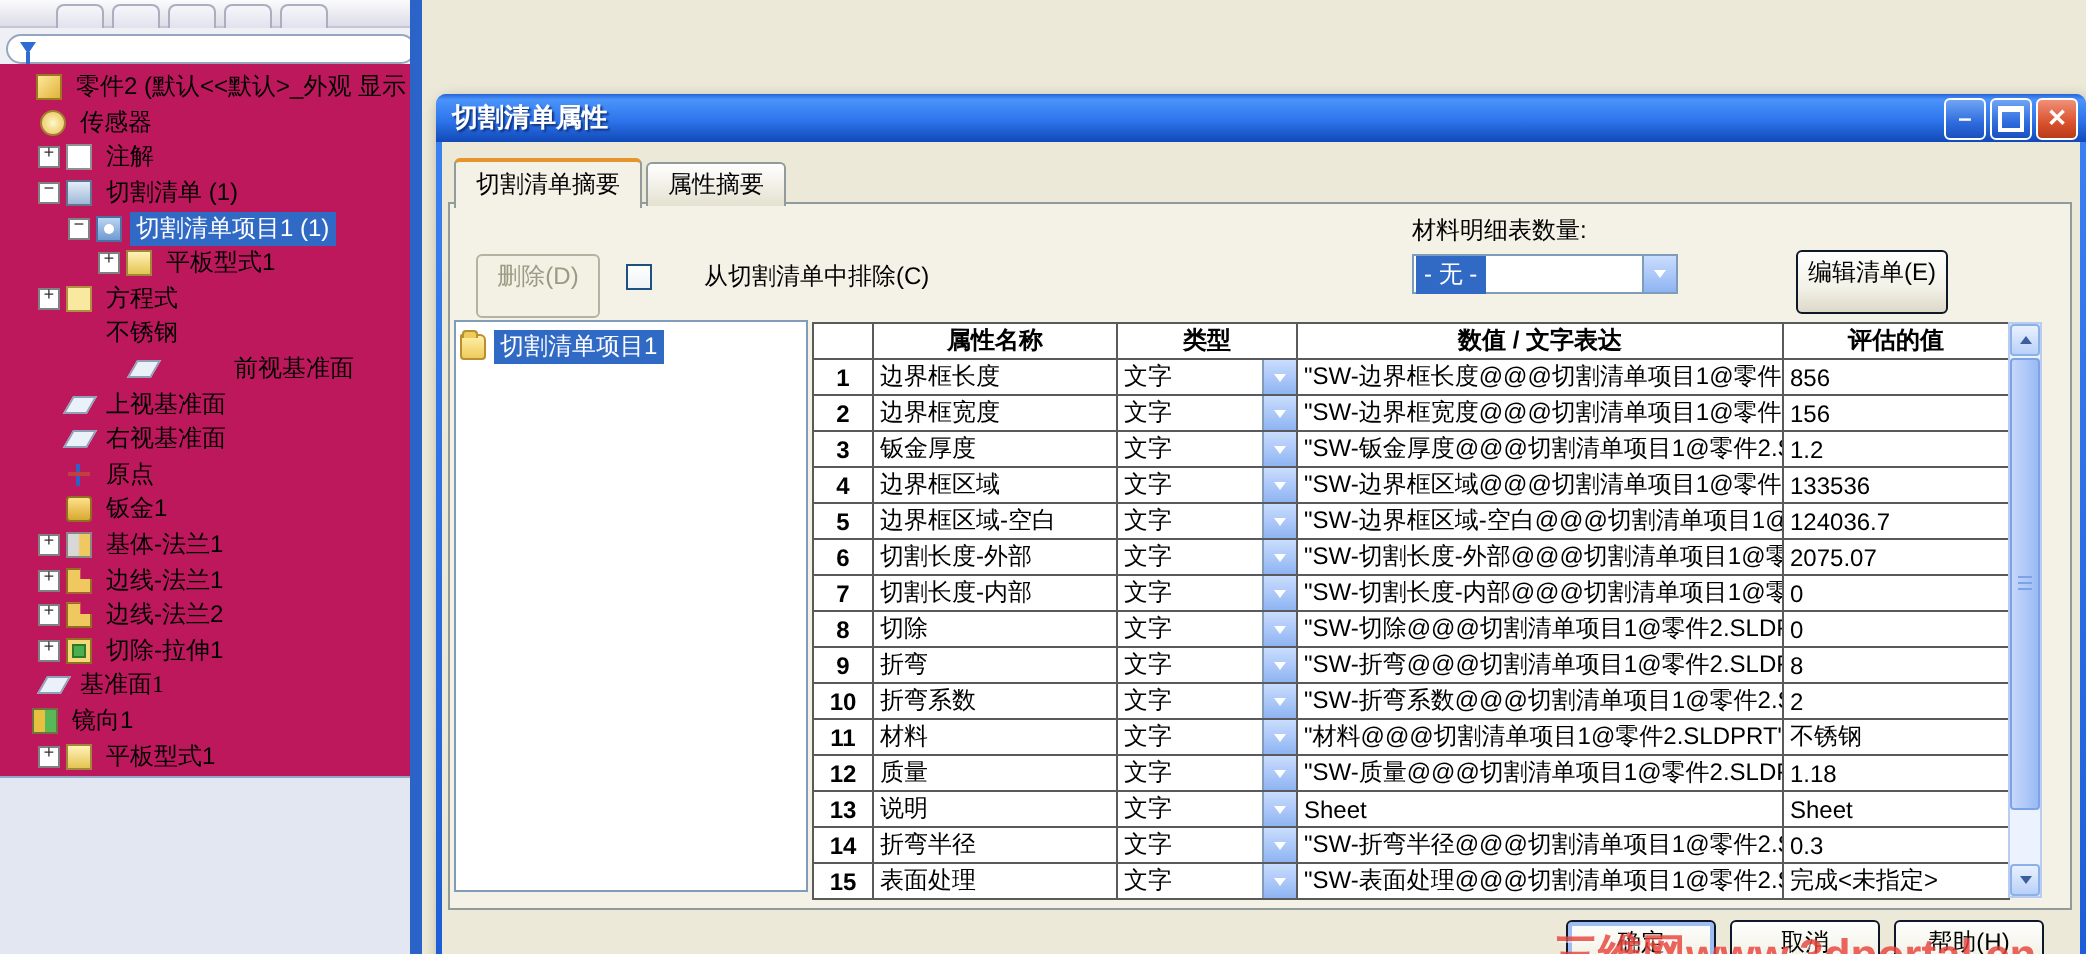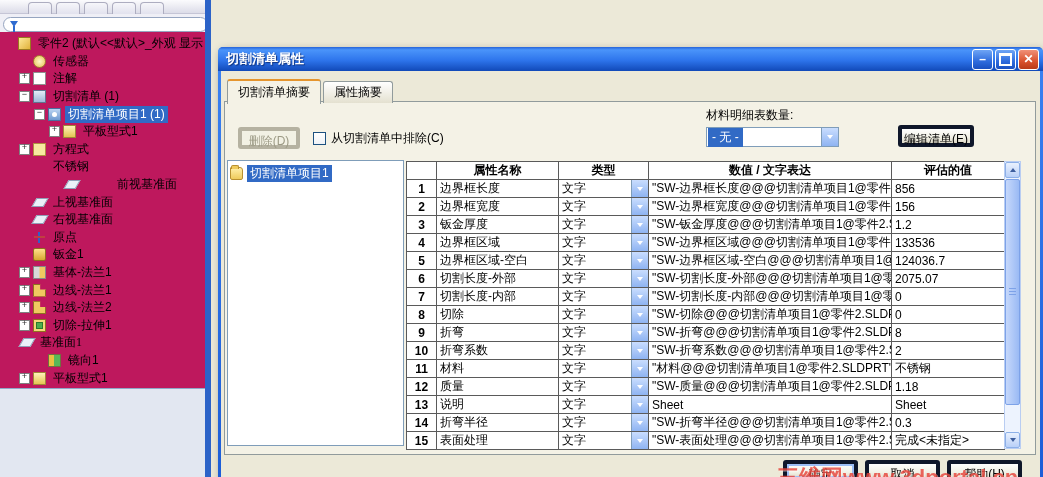"传感器" div.trow { padding-left: 19px -> 6px }
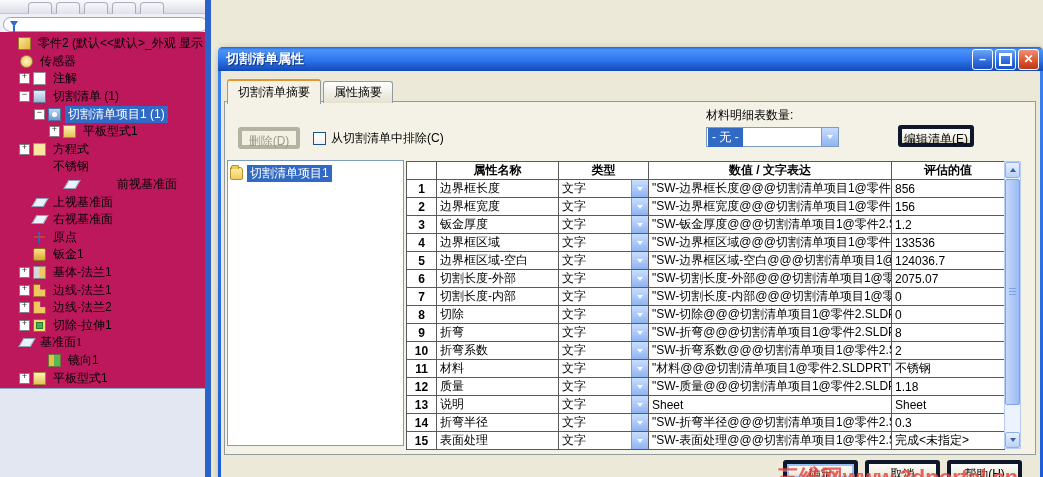"删除(D)" .xp-btn { border: 4px solid #0f172a -> 1px solid #0f172a; height: 22px -> 32px }
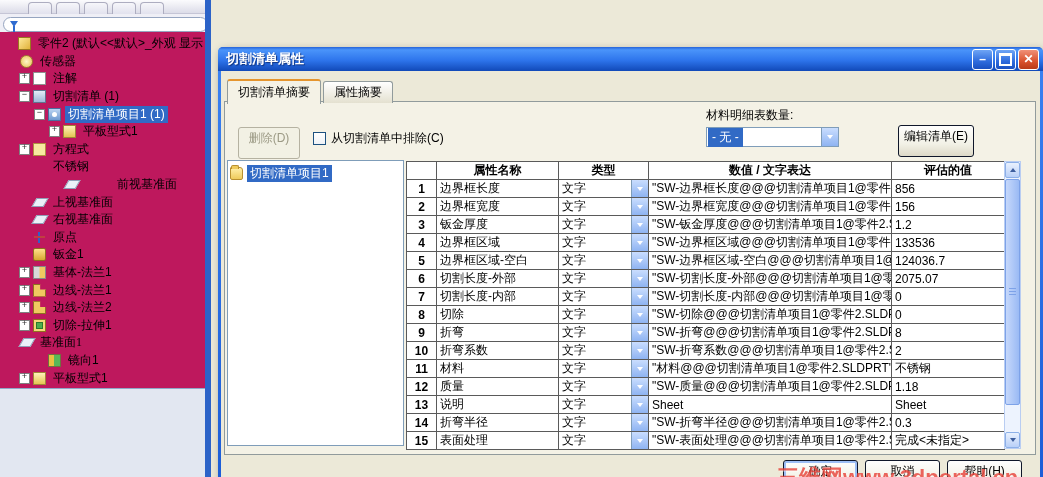"从切割清单中排除(C)" .chk-row { gap: none -> 21px }
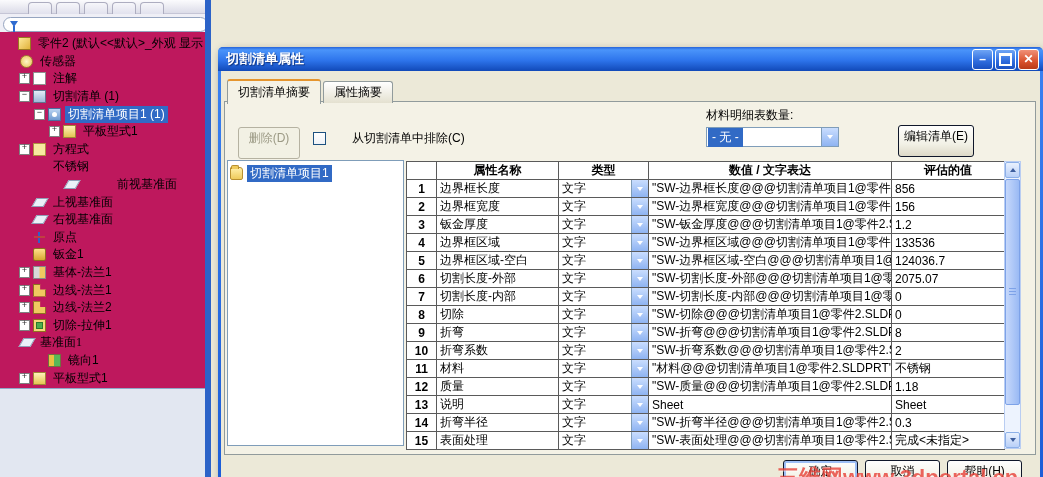"镜向1" div.trow { padding-left: 34px -> 2px }
